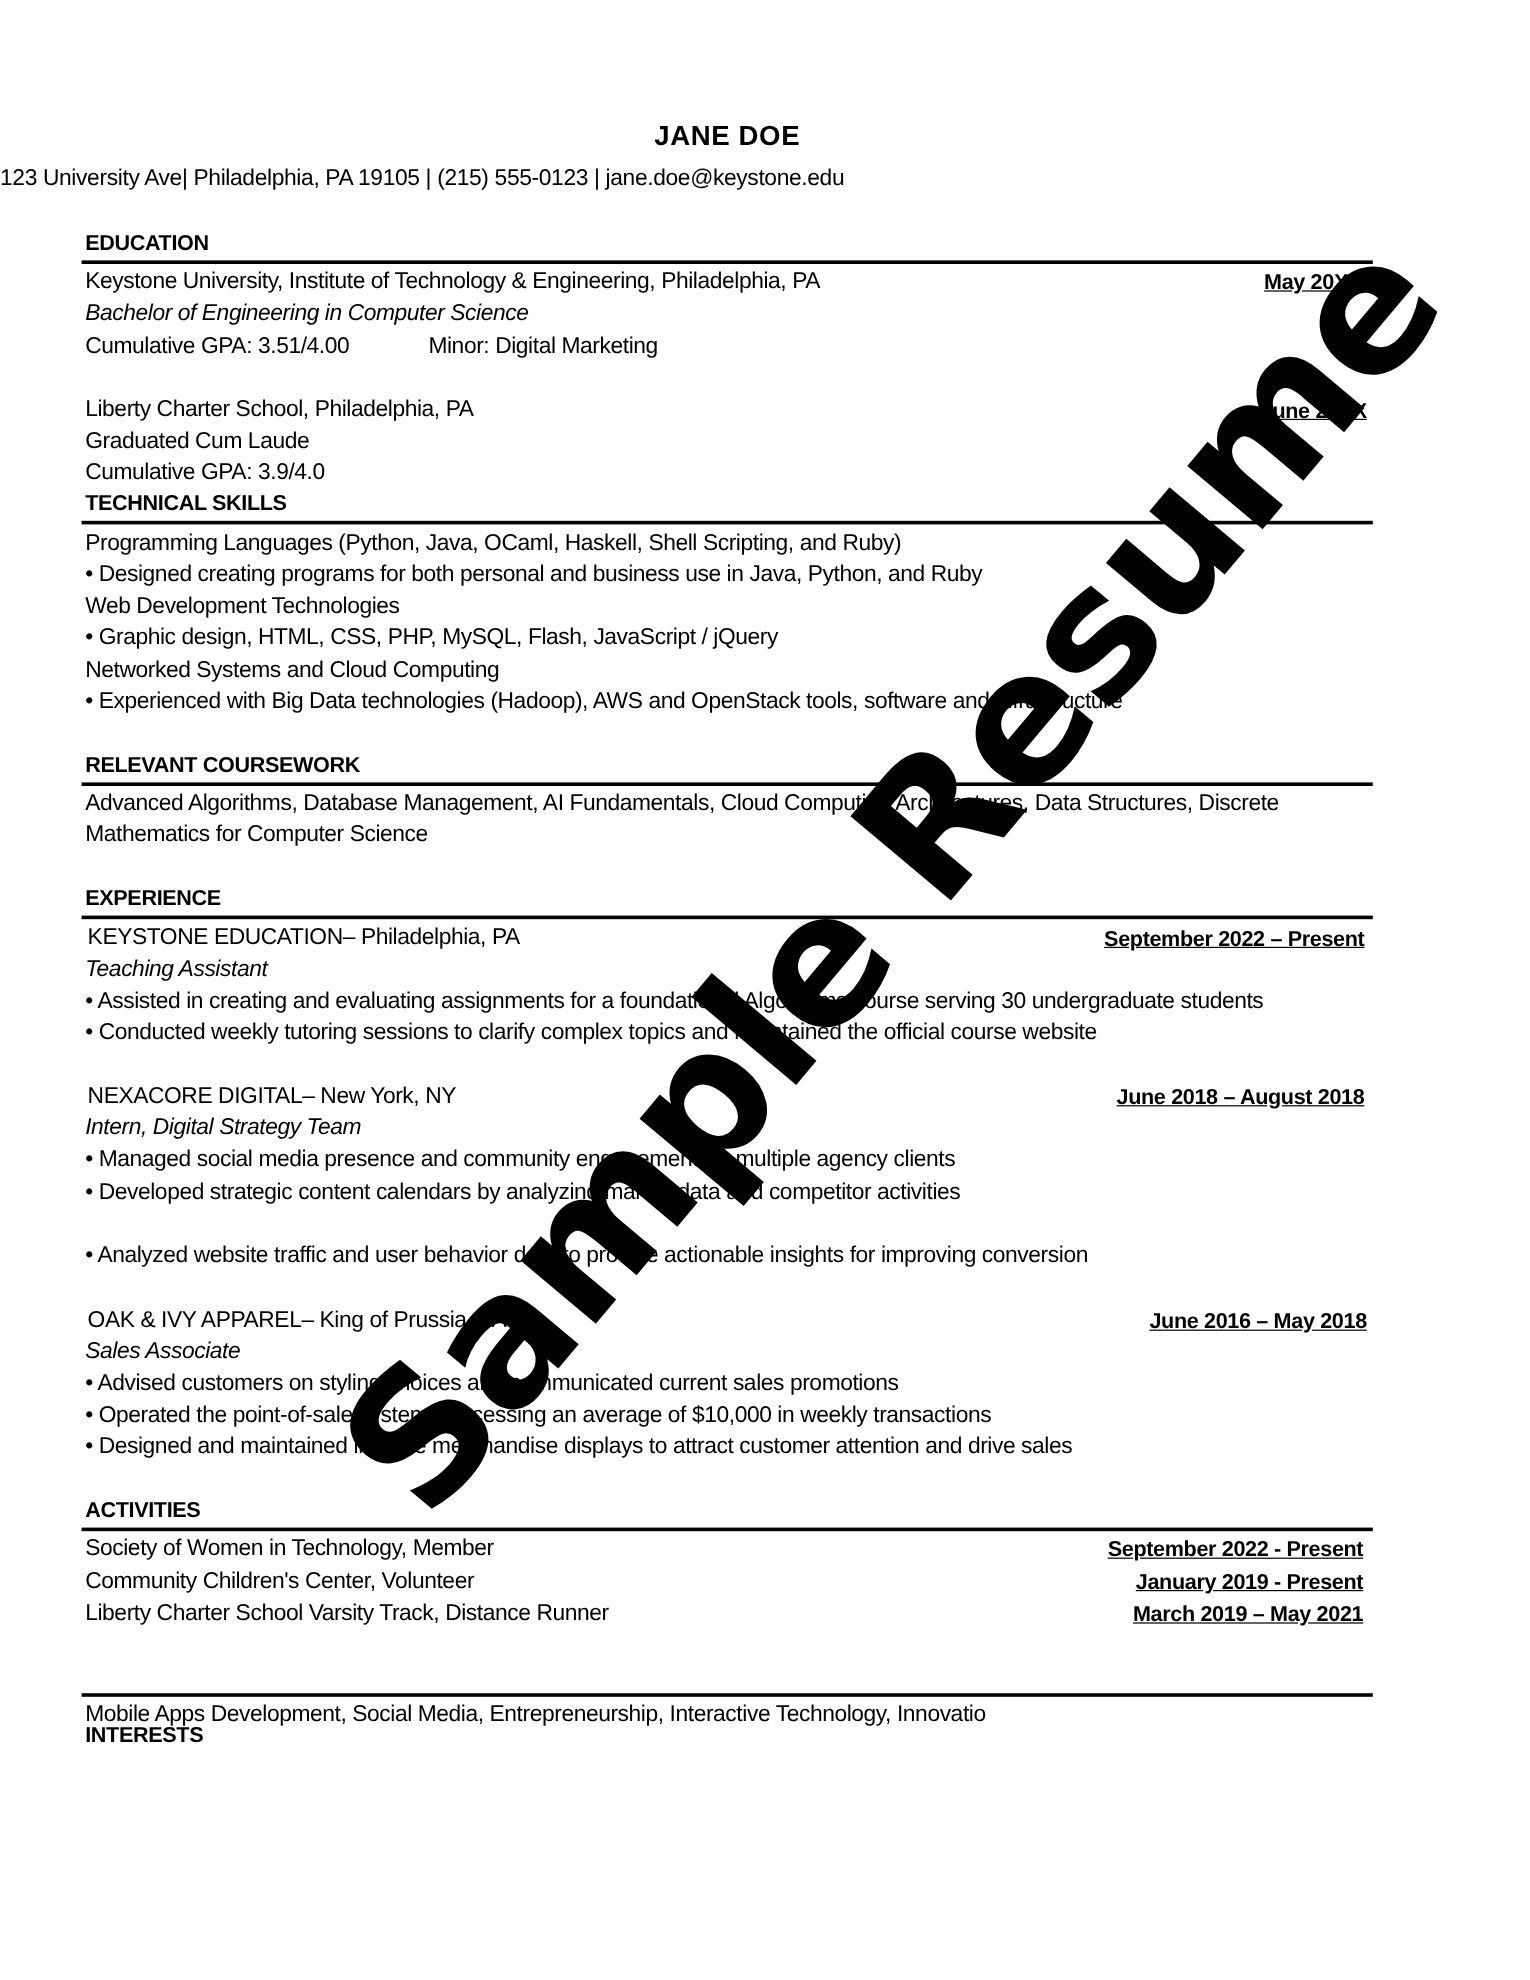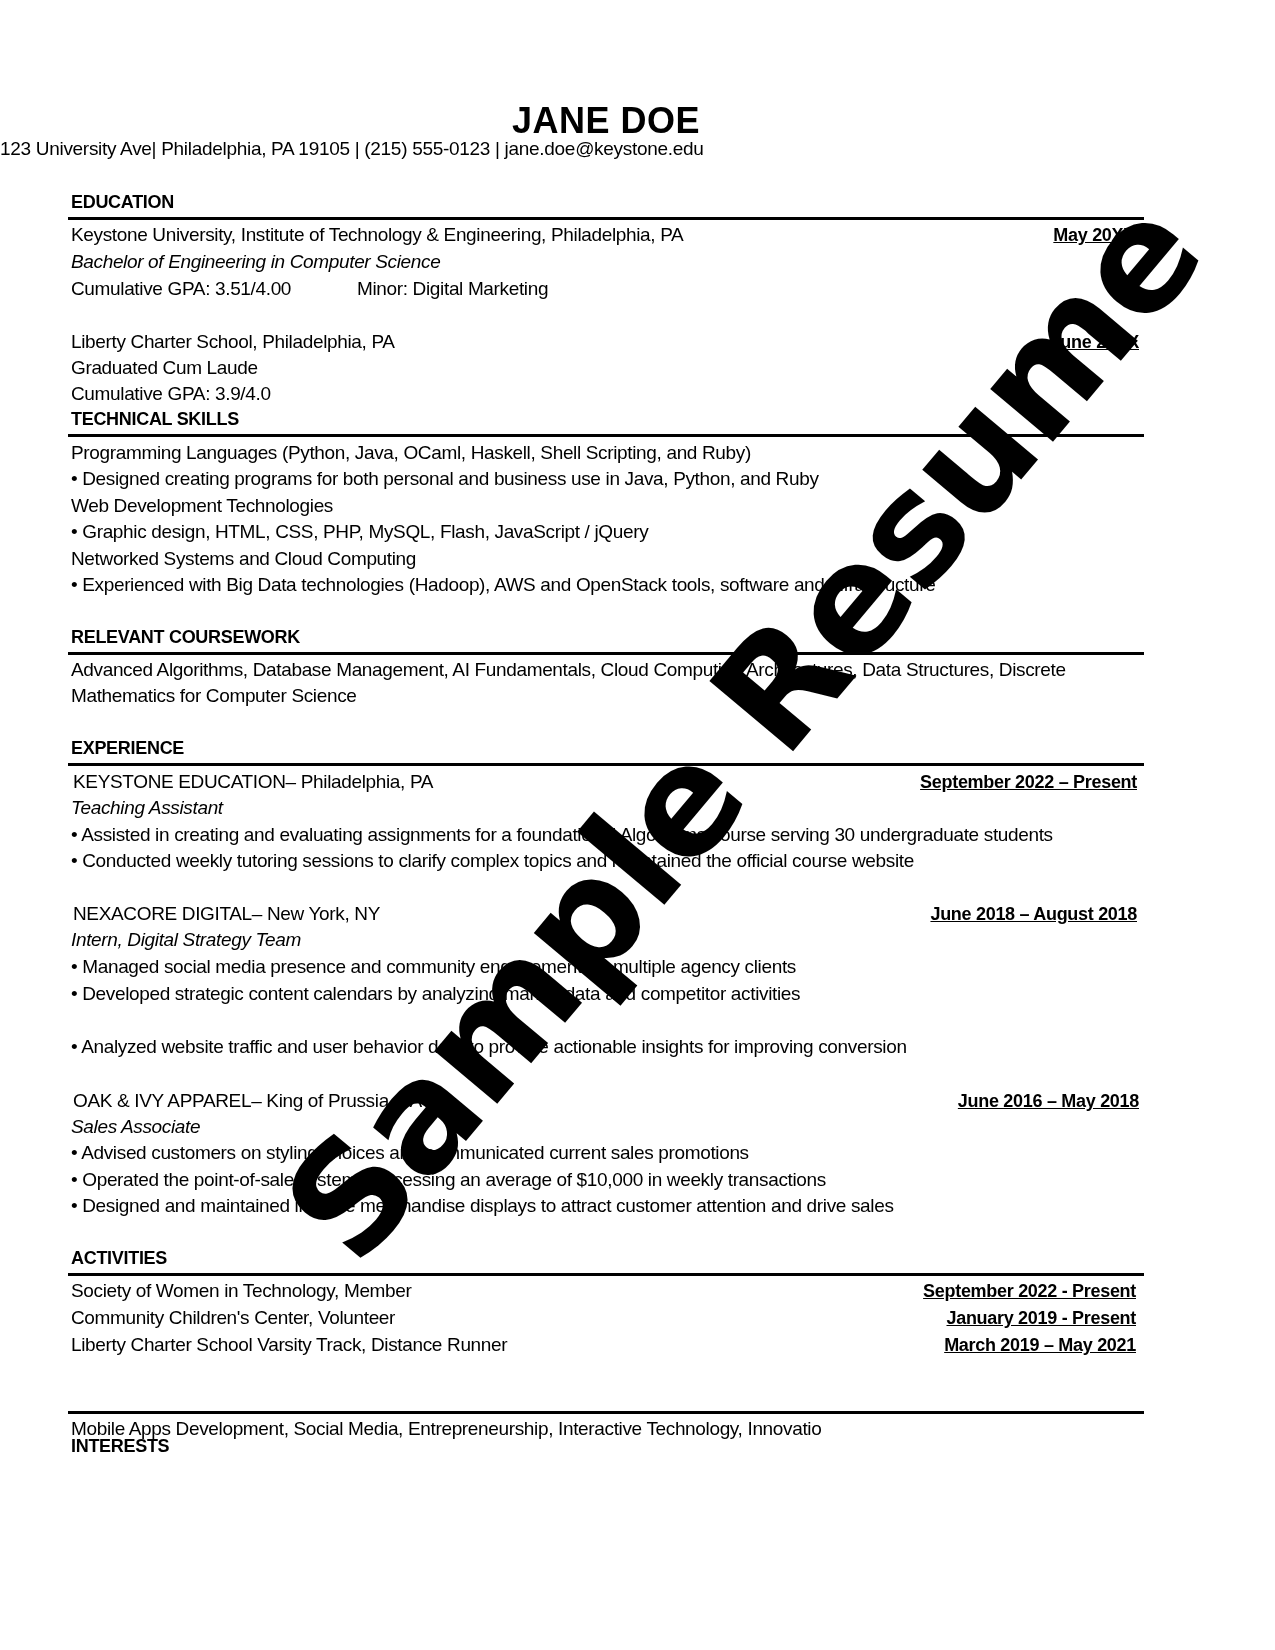"JANE DOE" .name { font-size: 36px -> 23px }
